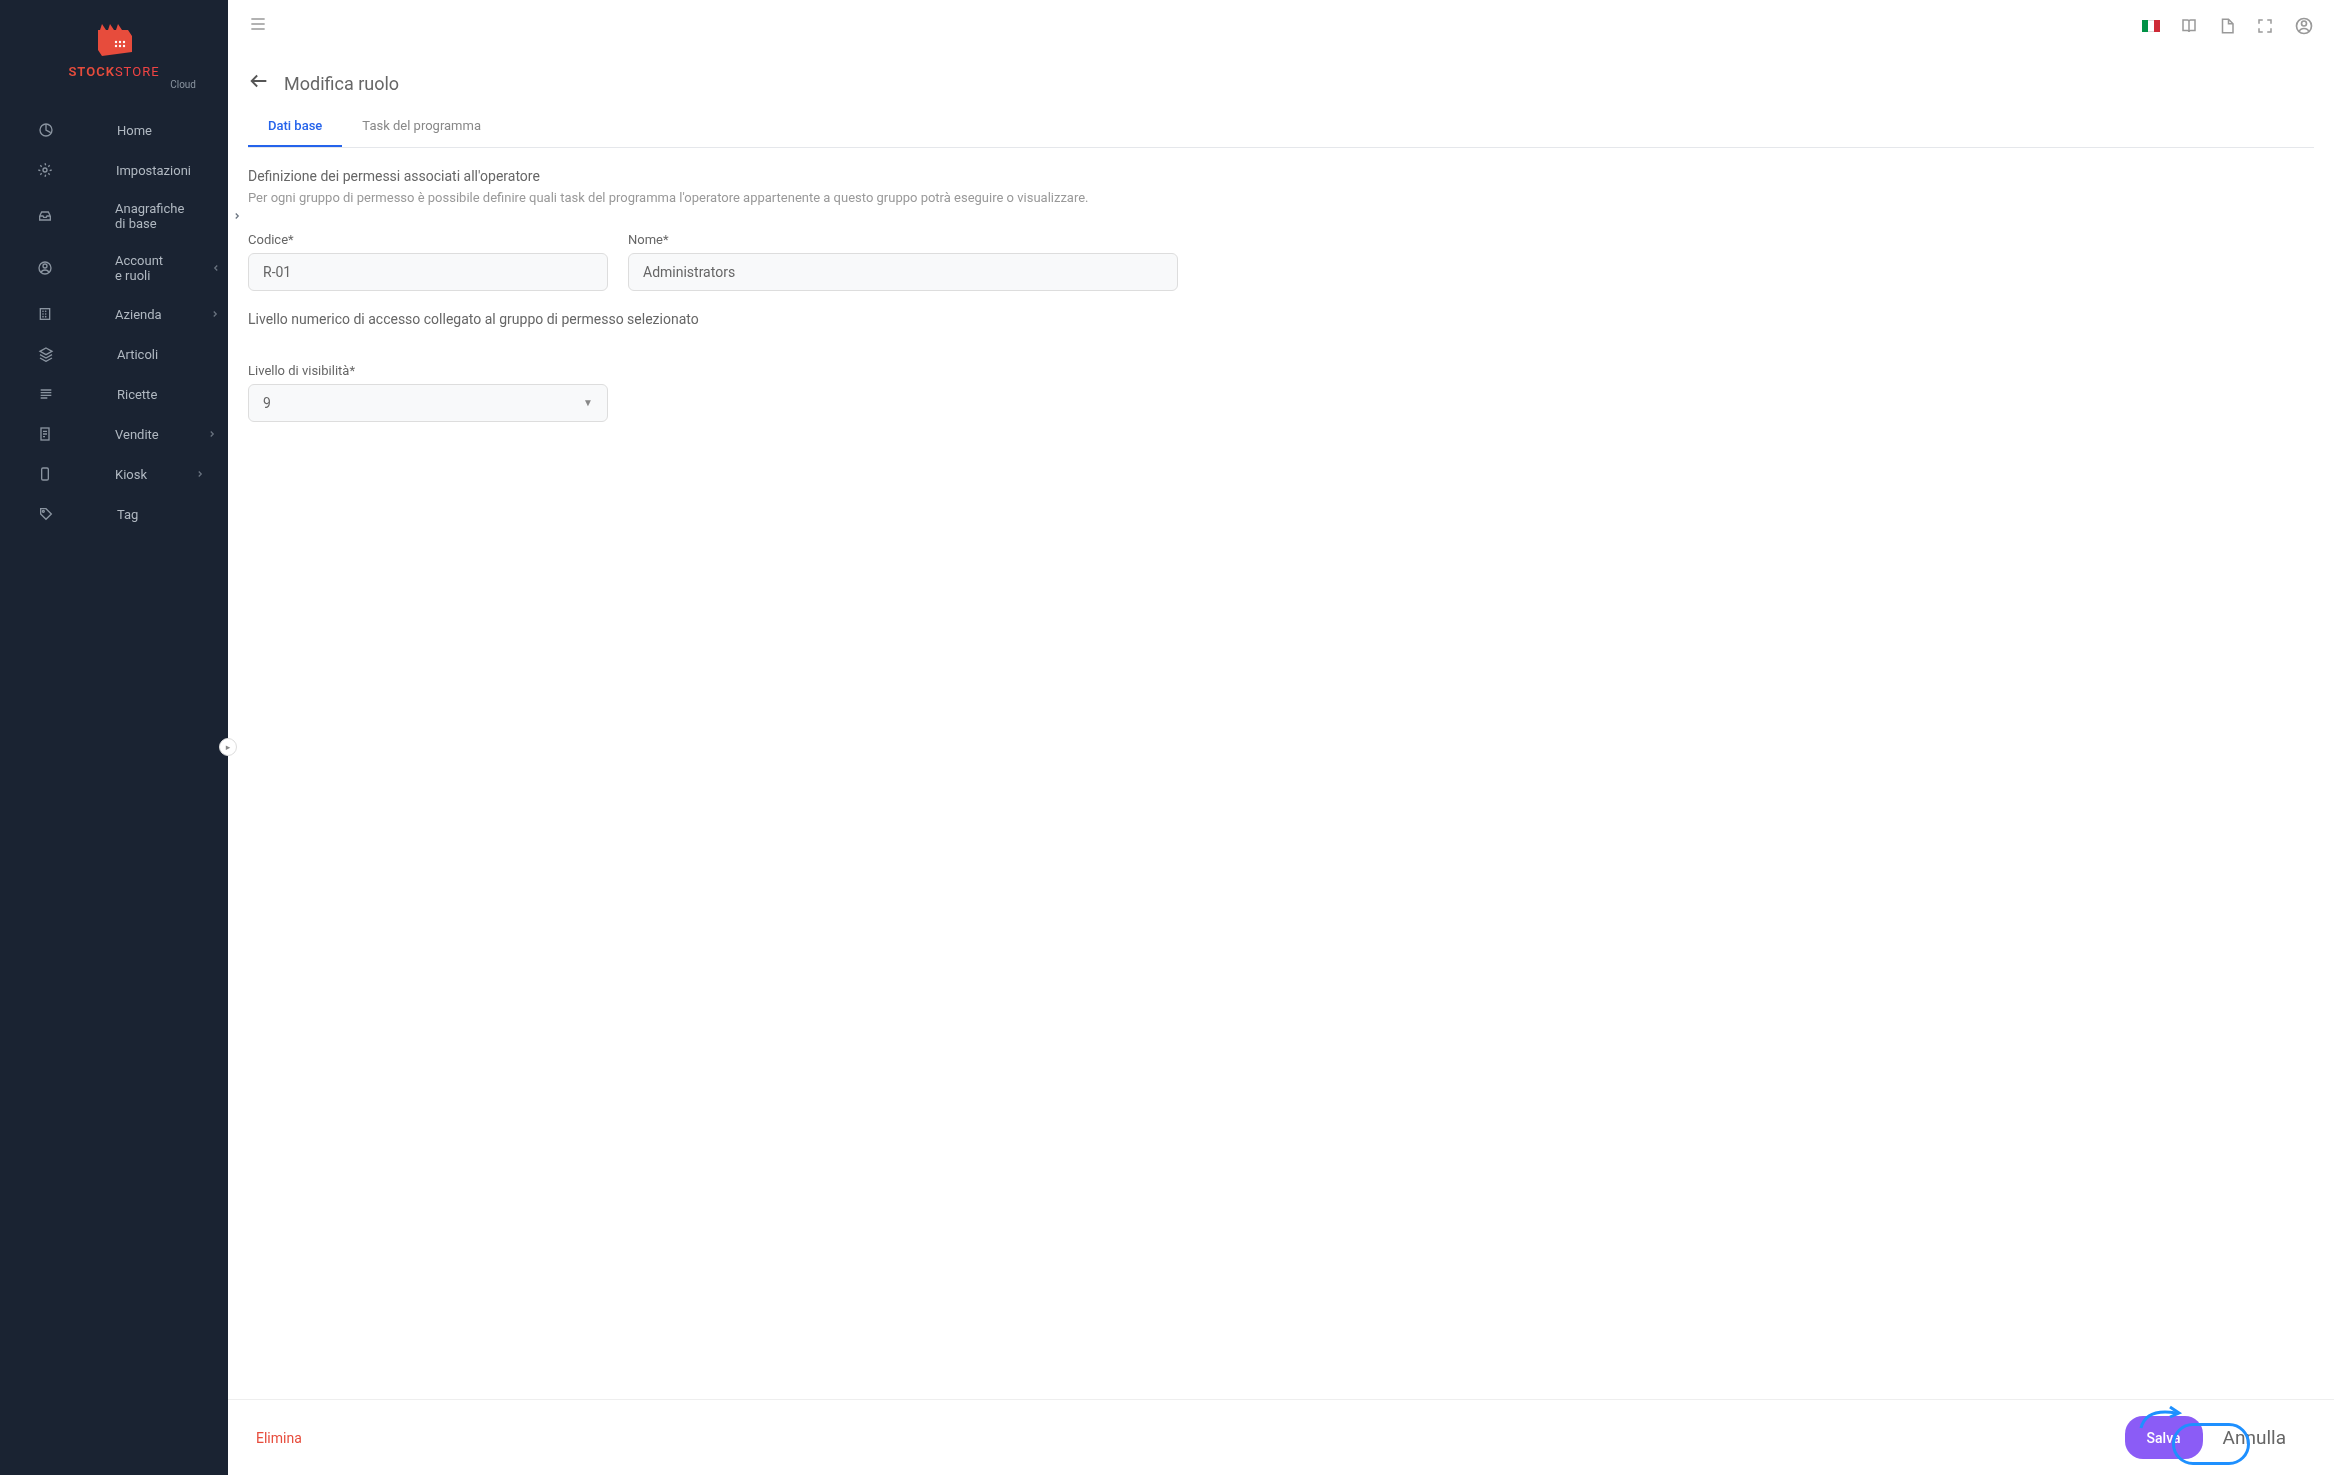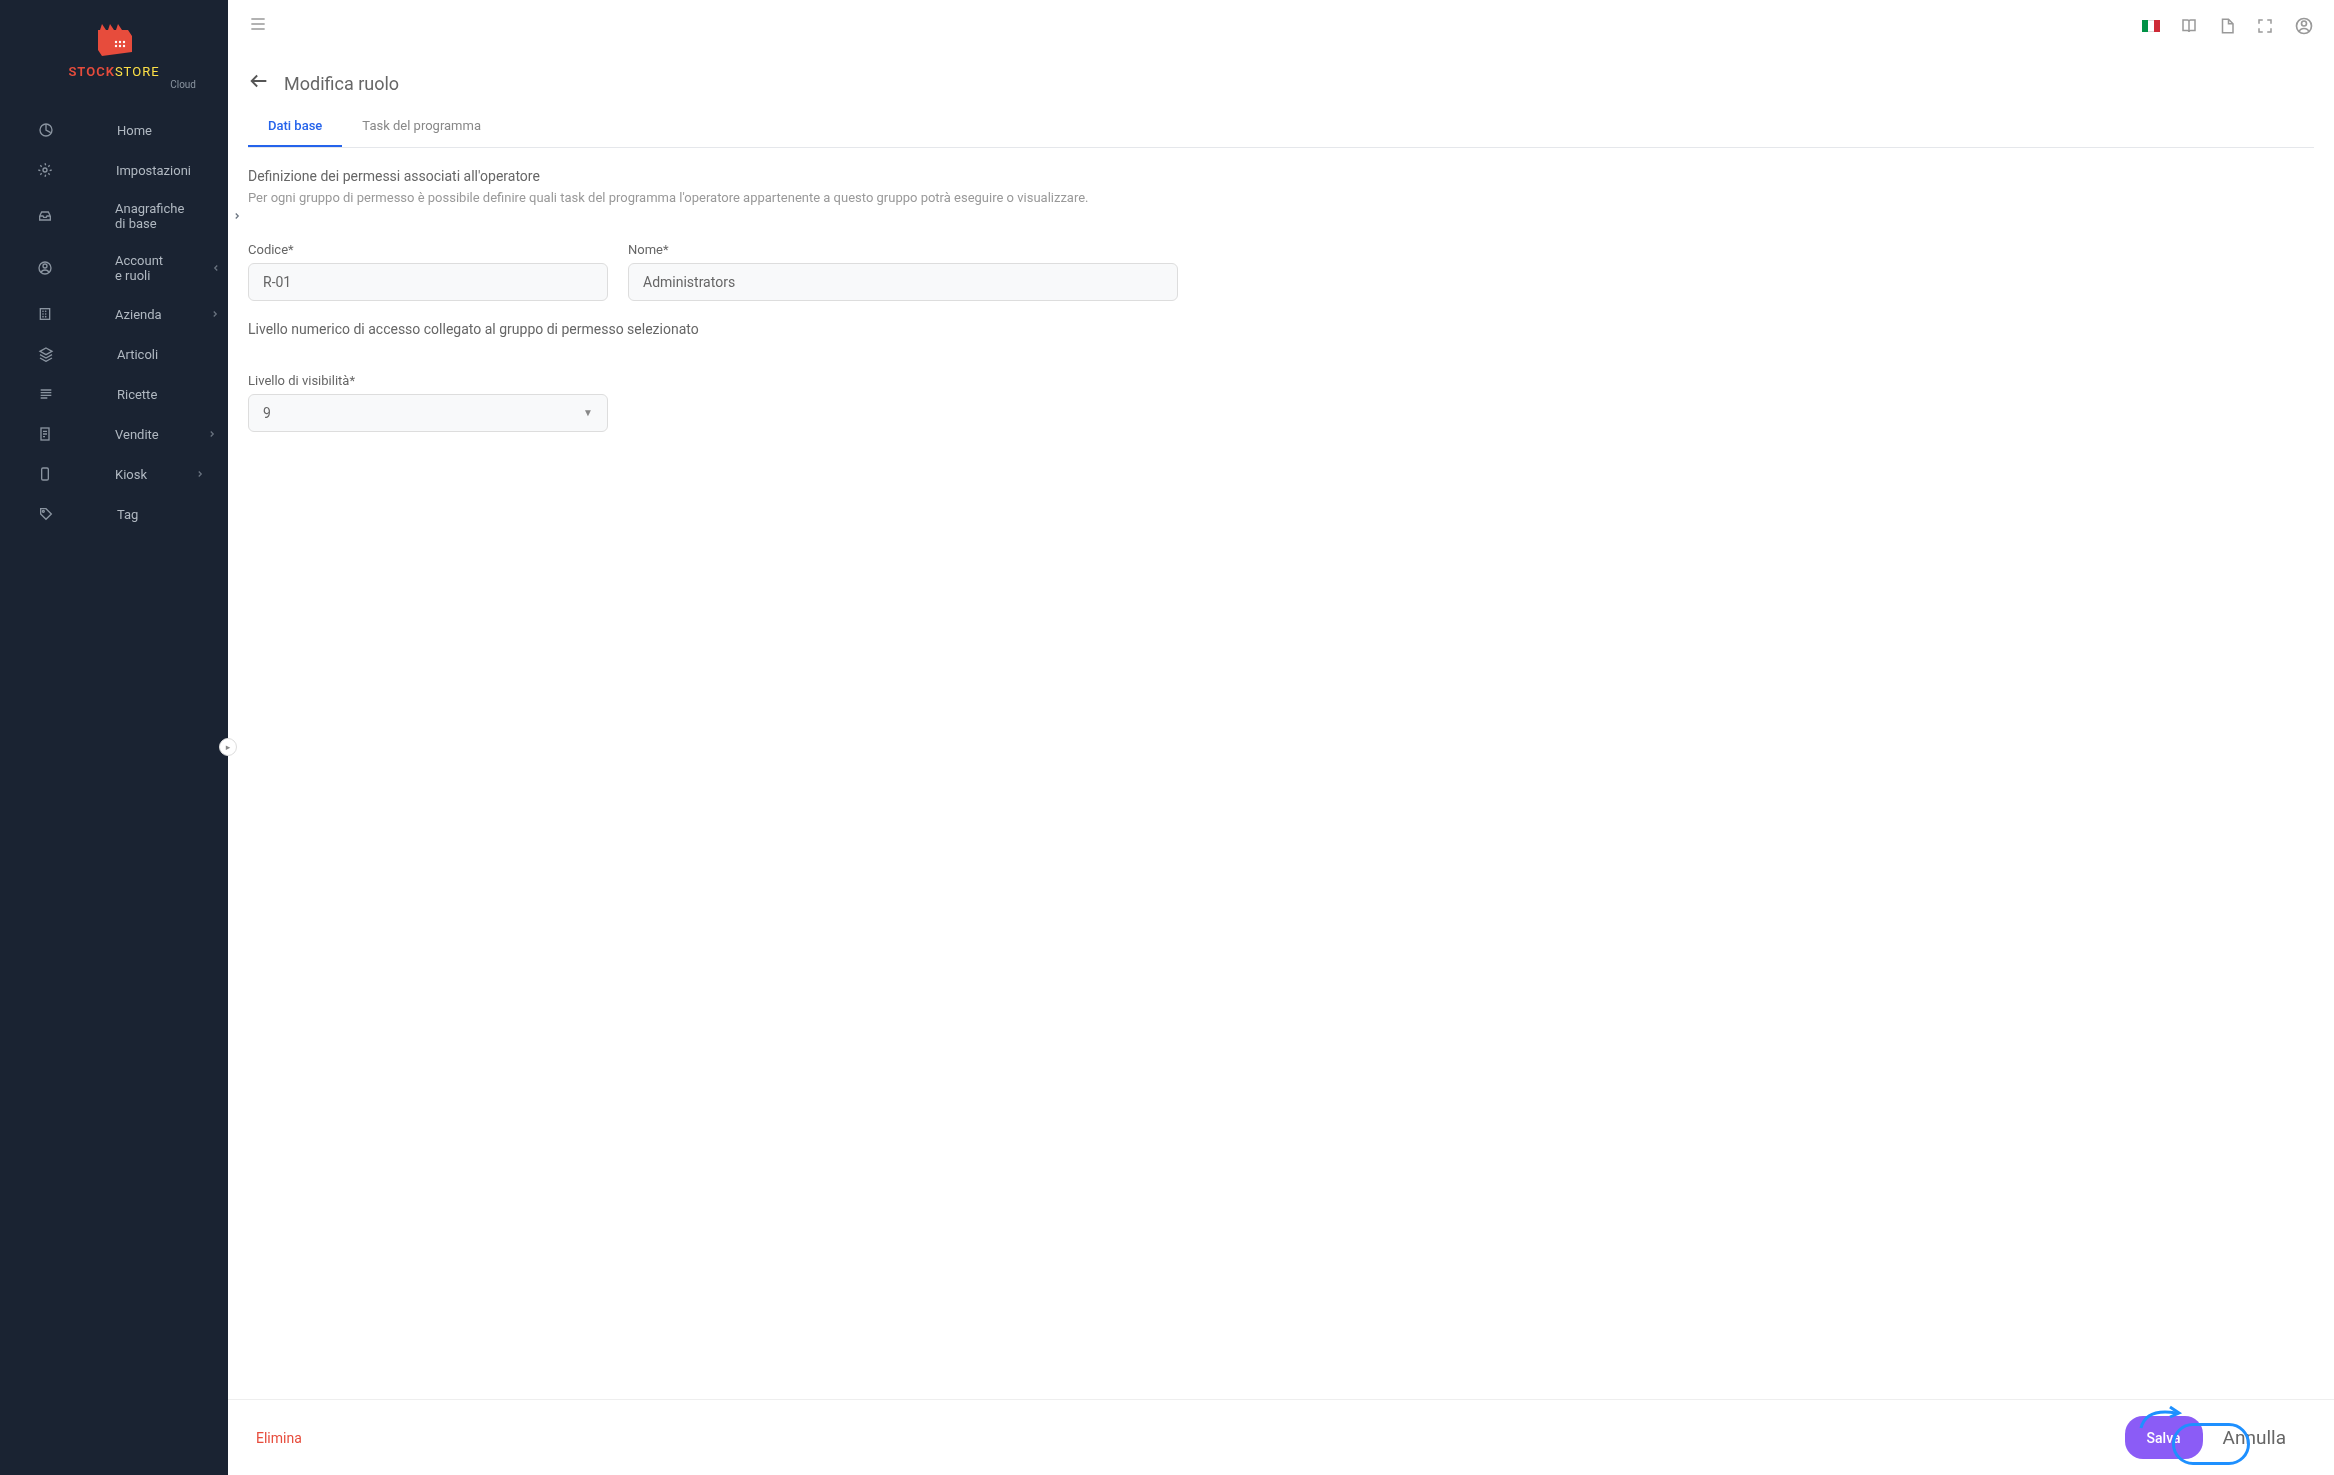"STORE" .logo-text-main .gray { color: #fde047 -> #ef4444 }
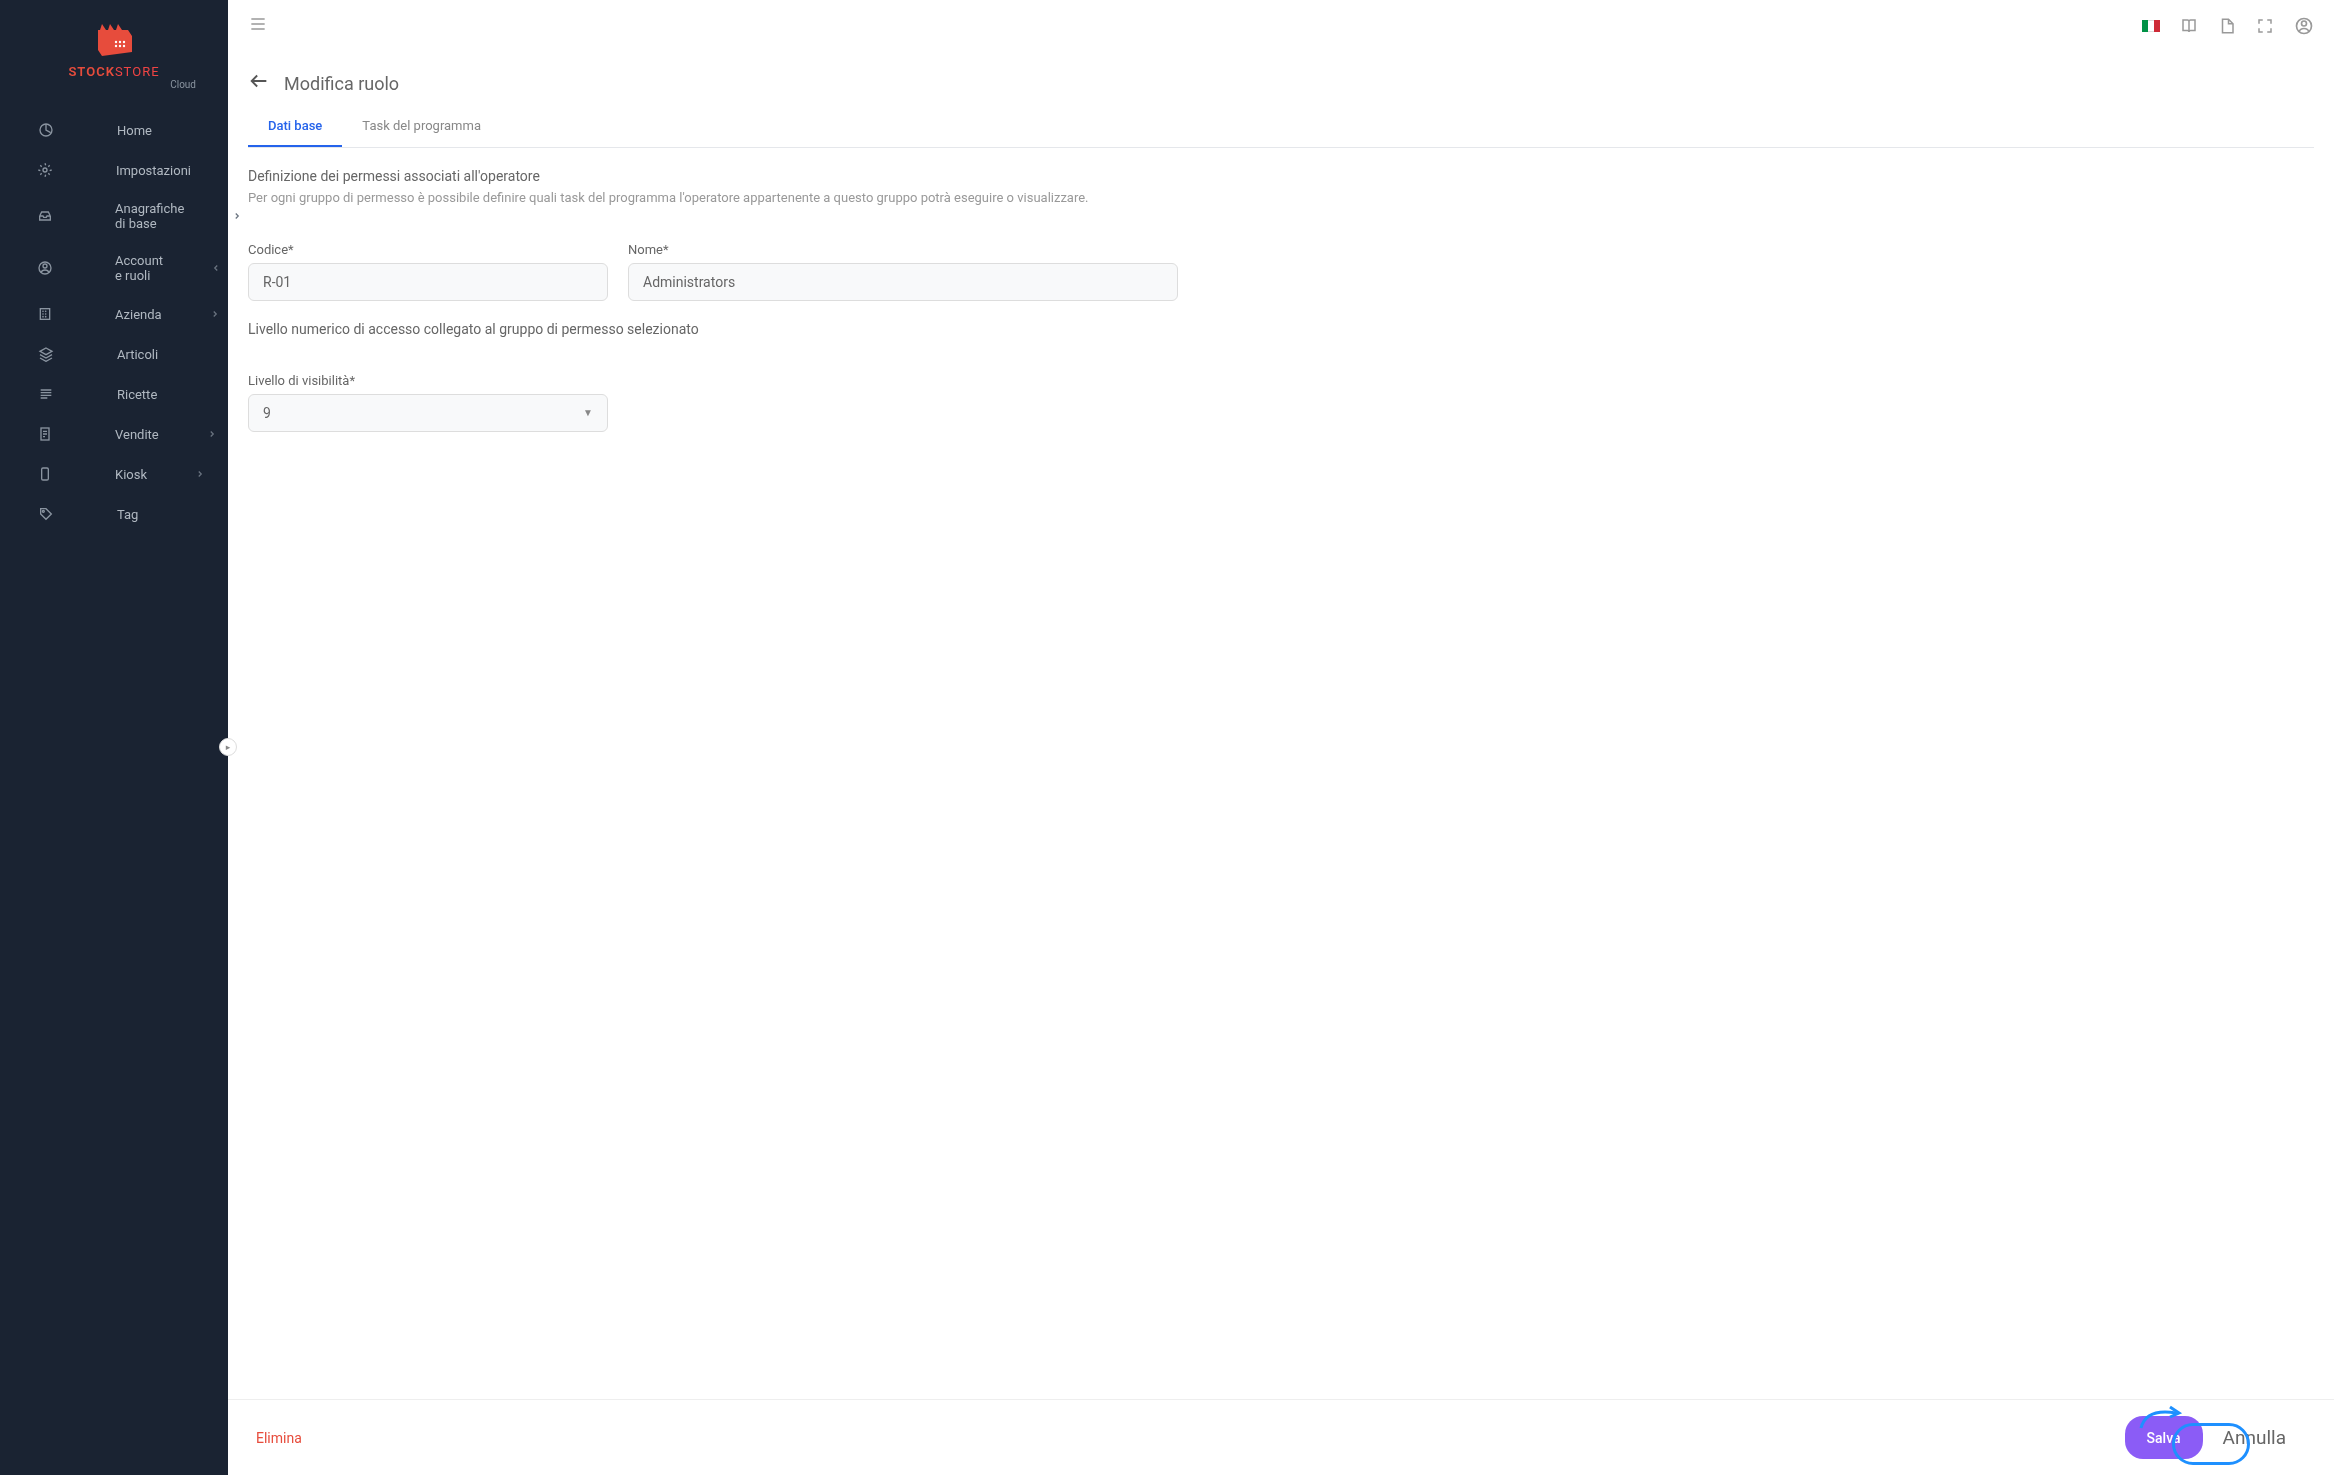"Codice*" .form-row { margin-top: 24px -> 14px }
